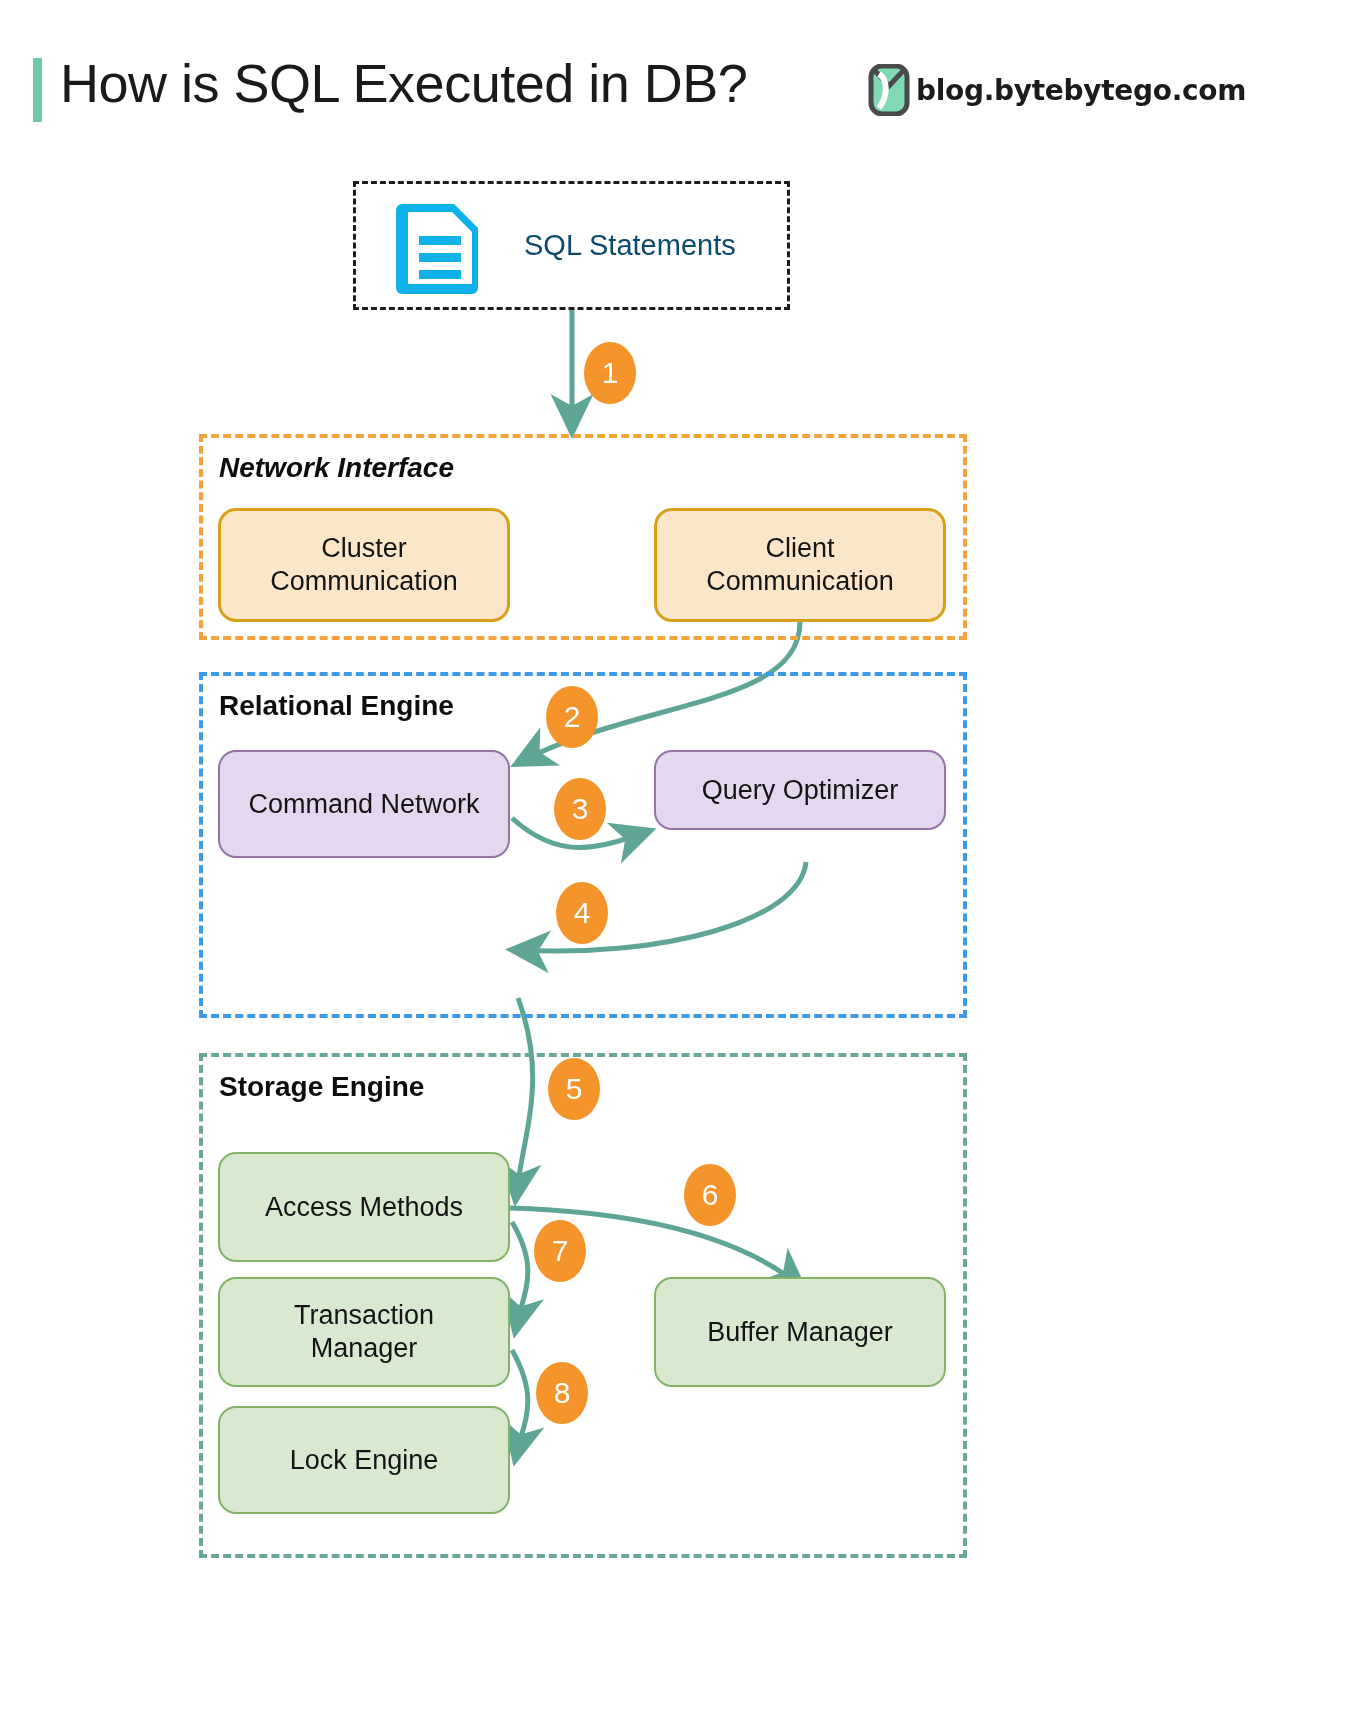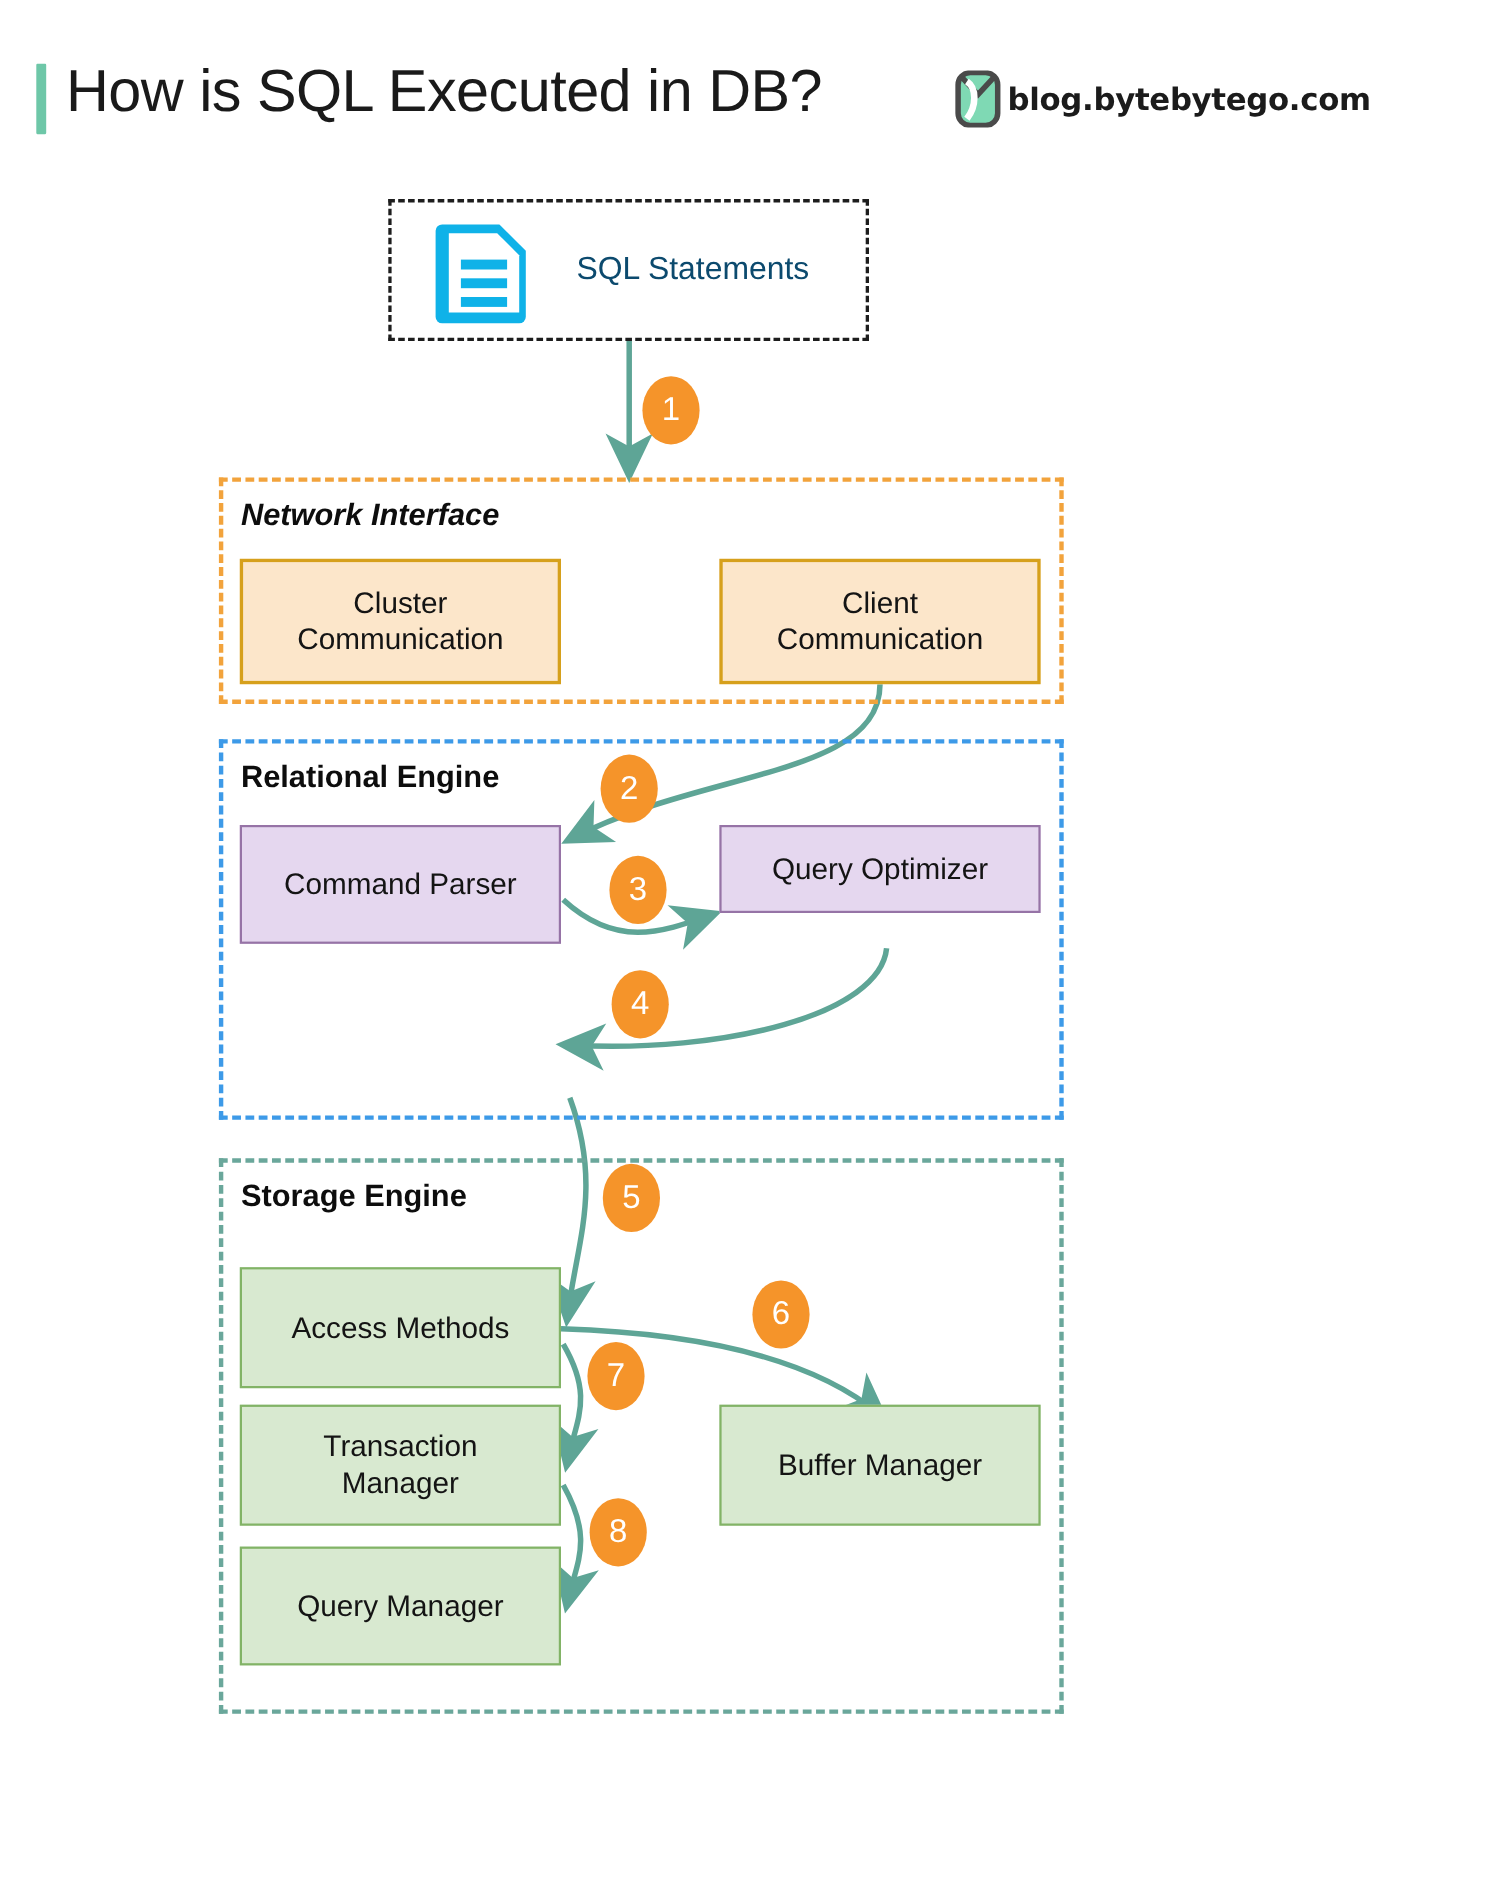"Cluster" .node { border-radius: none -> 18px }
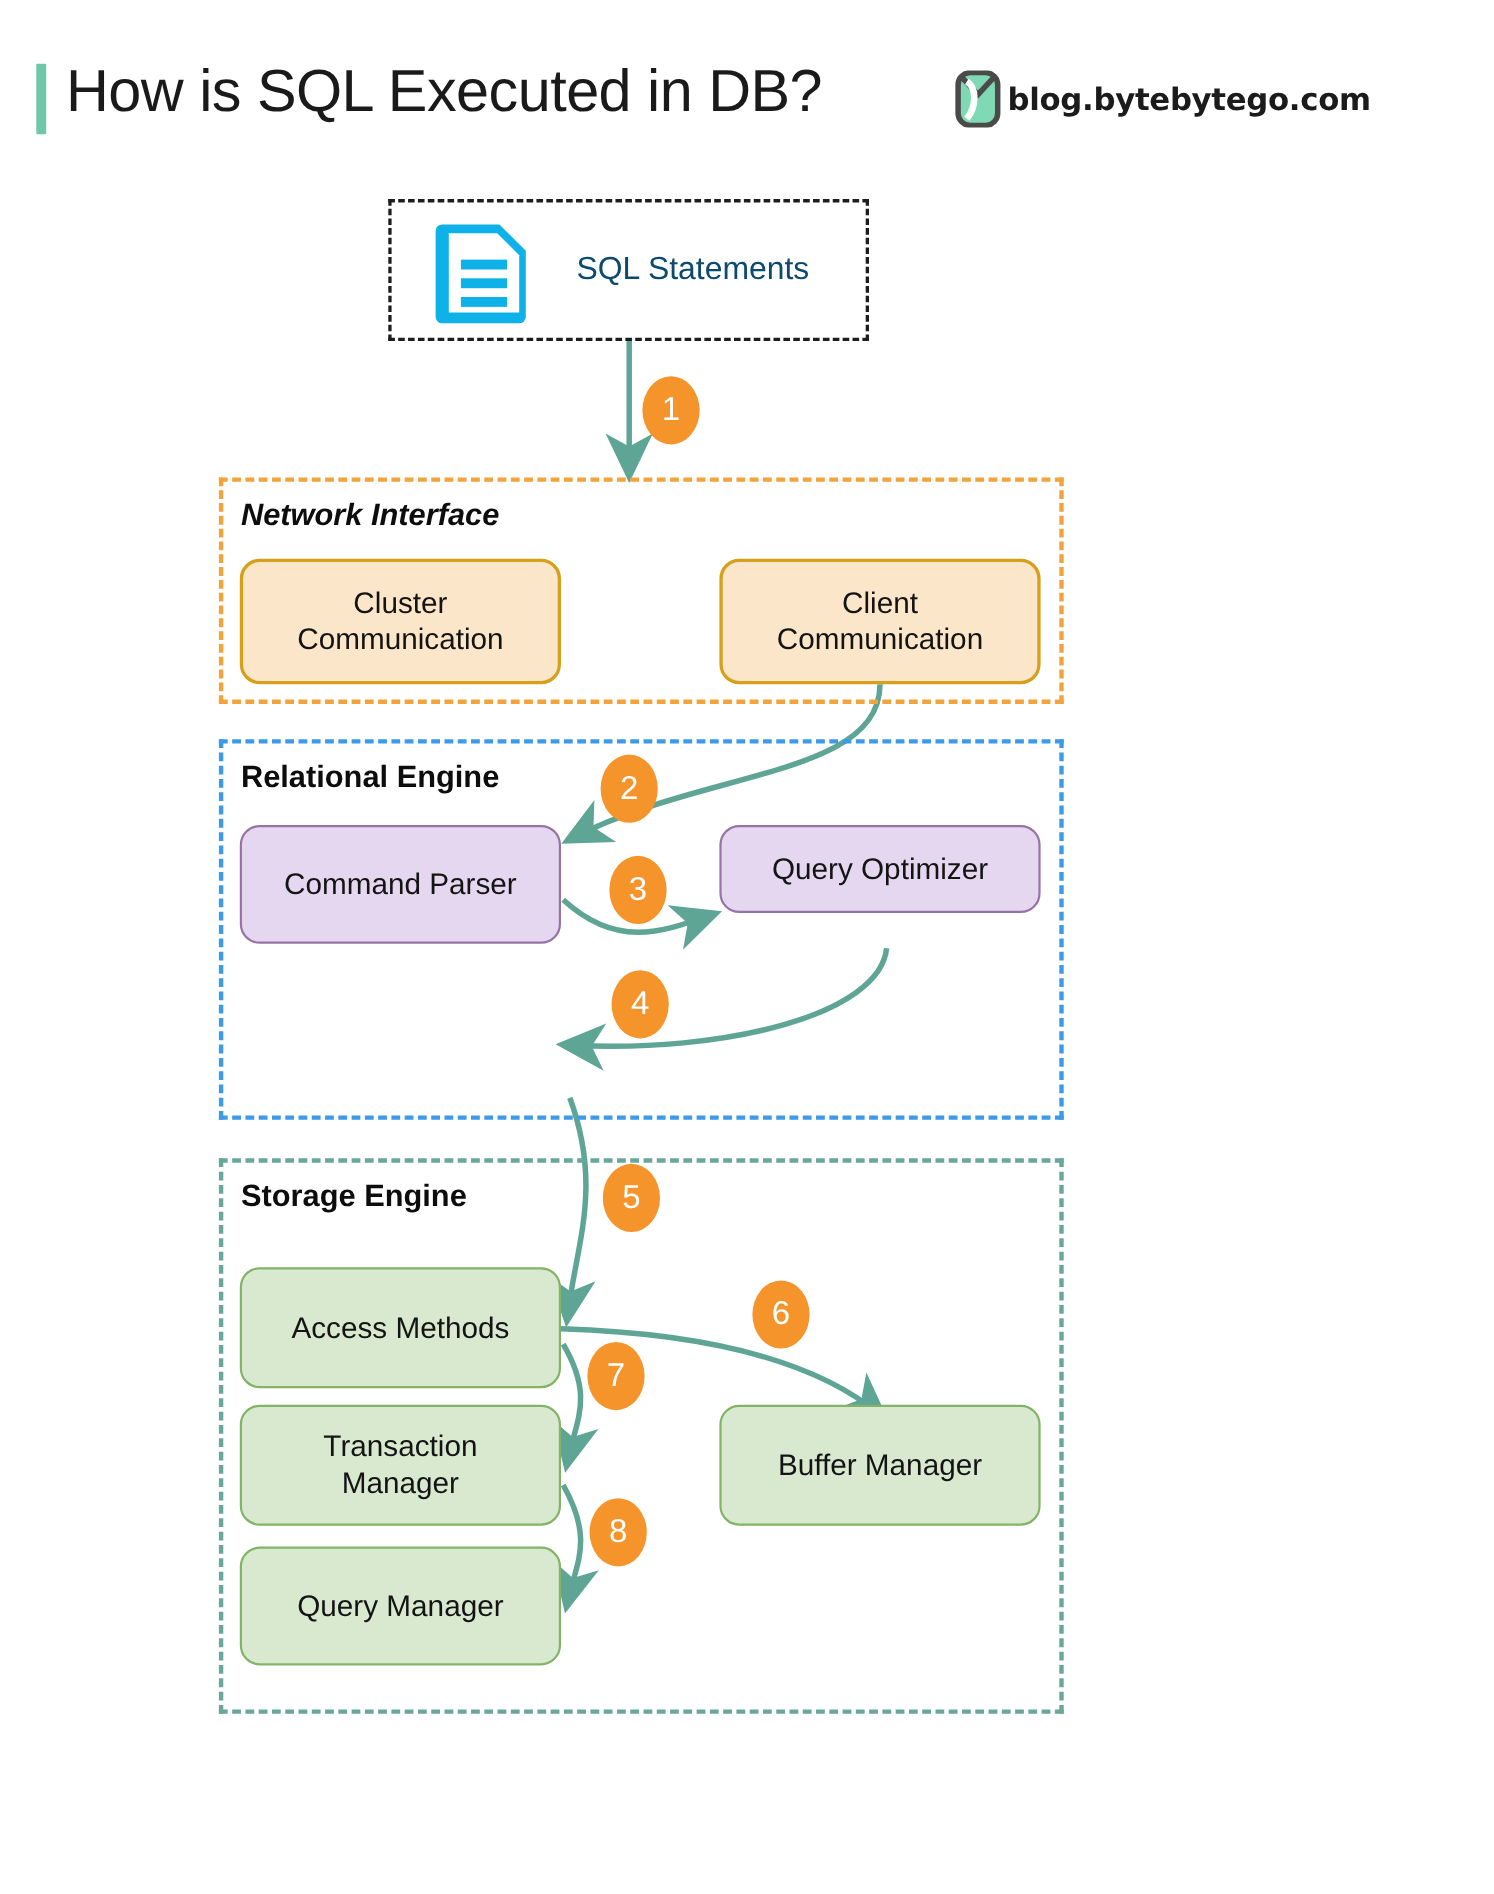"Command Parser" span { text: Parser -> Network }
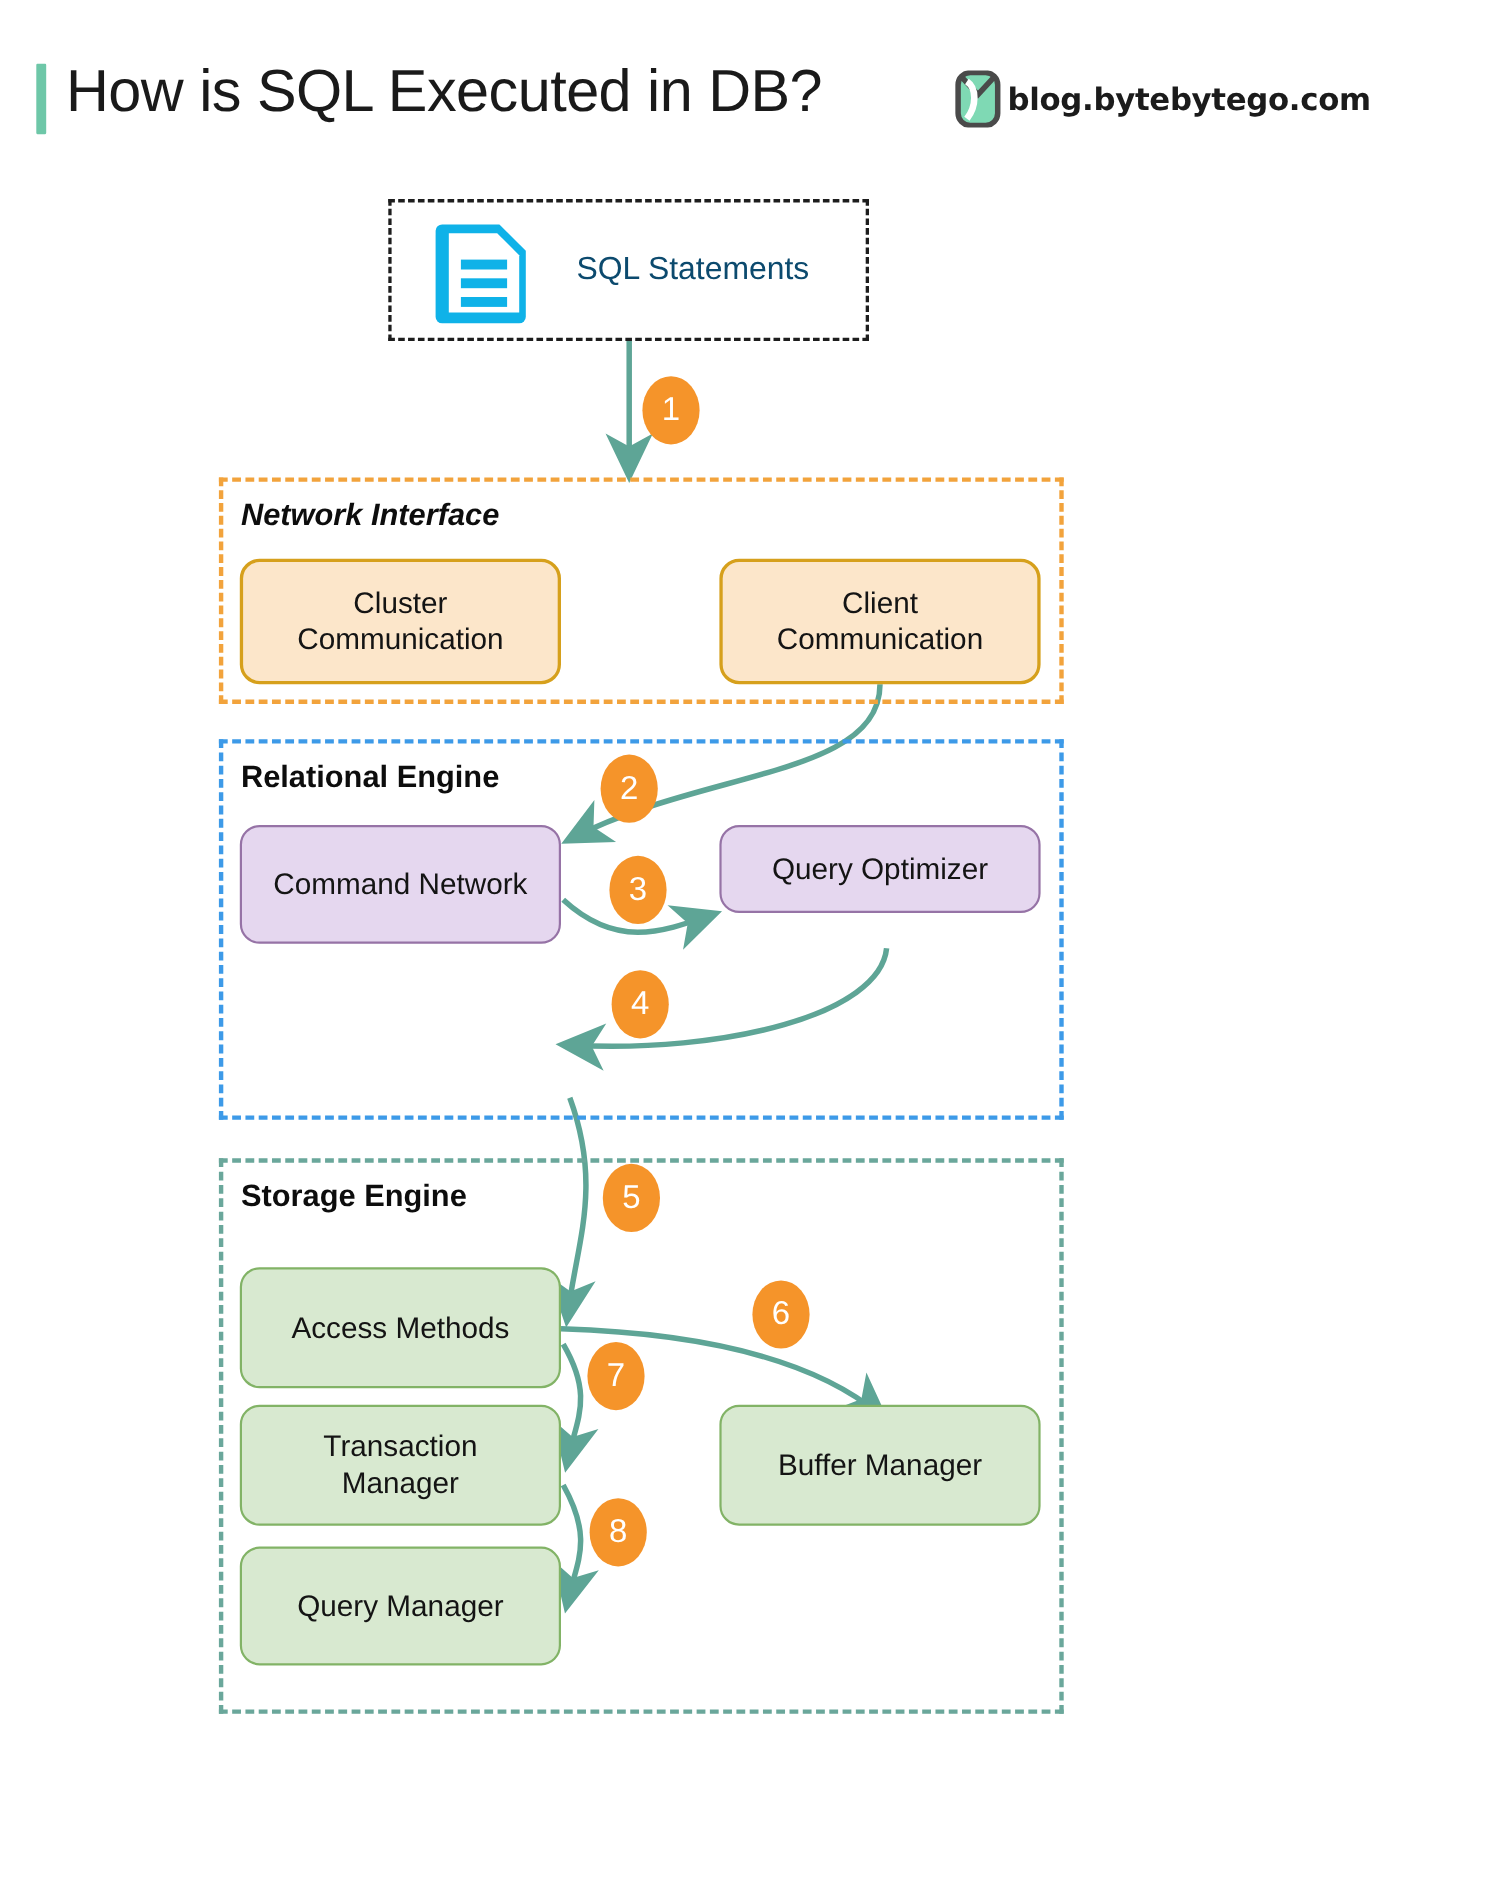"Query Manager" span { text: Query Manager -> Lock Engine }
